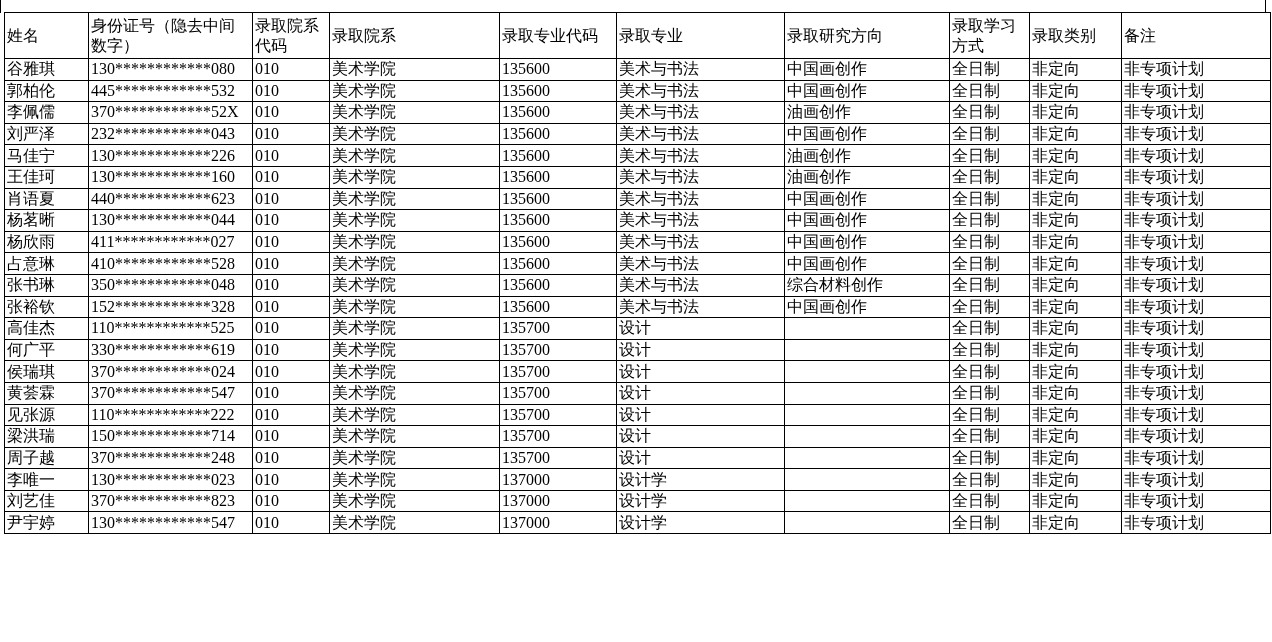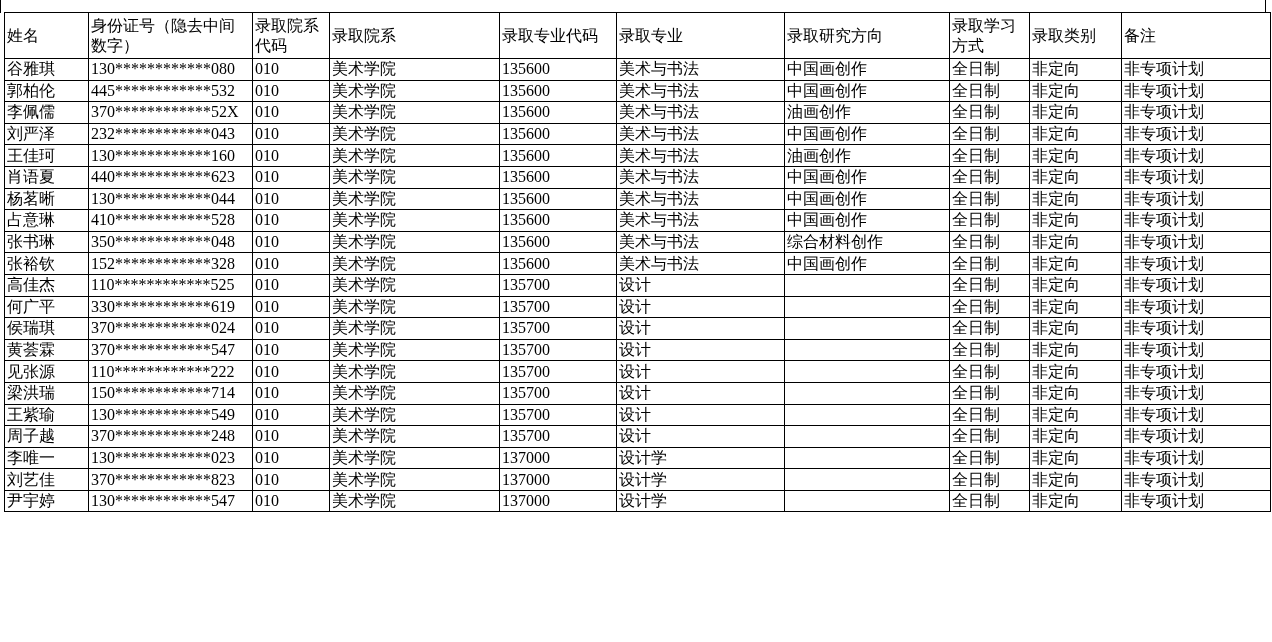"马佳宁" tr { html: none -> <tr> <td>马佳宁</td> <td>130************226</td> <td>010</td> <td>美术学院</td> <td>135600</td> <td>美术与书法</td> <td>油画创作</td> <td>全日制</td> <td>非定向</td> <td>非专项计划</td> </tr> }
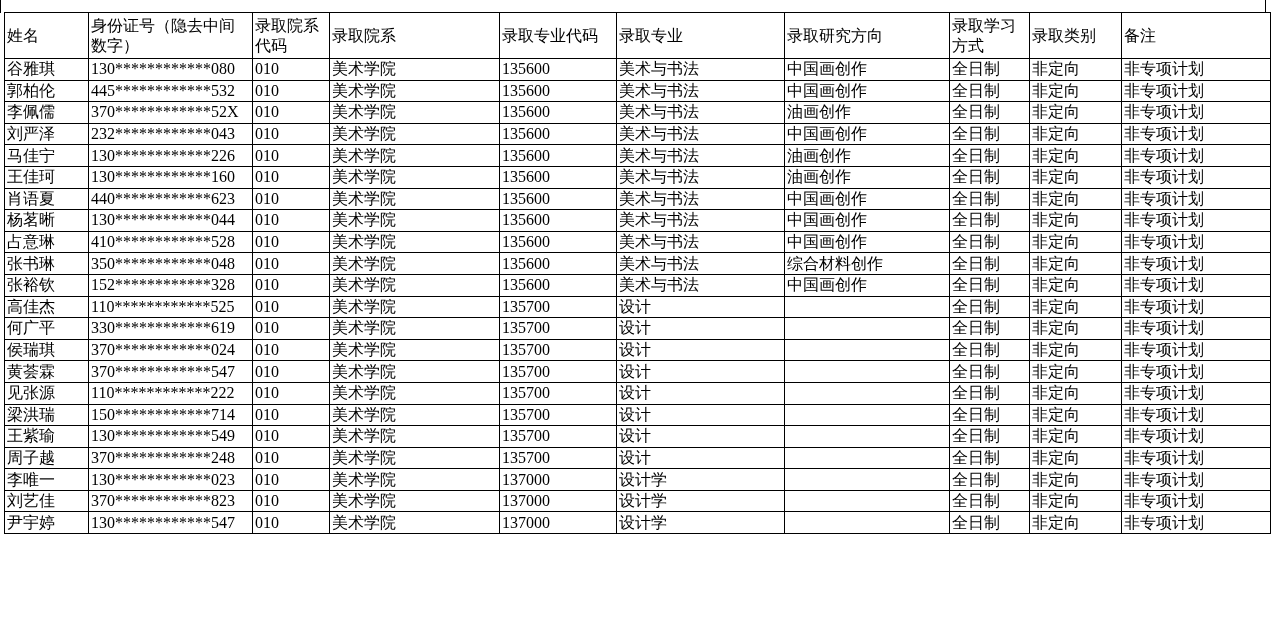"杨欣雨" tr { html: none -> <tr> <td>杨欣雨</td> <td>411************027</td> <td>010</td> <td>美术学院</td> <td>135600</td> <td>美术与书法</td> <td>中国画创作</td> <td>全日制</td> <td>非定向</td> <td>非专项计划</td> </tr> }
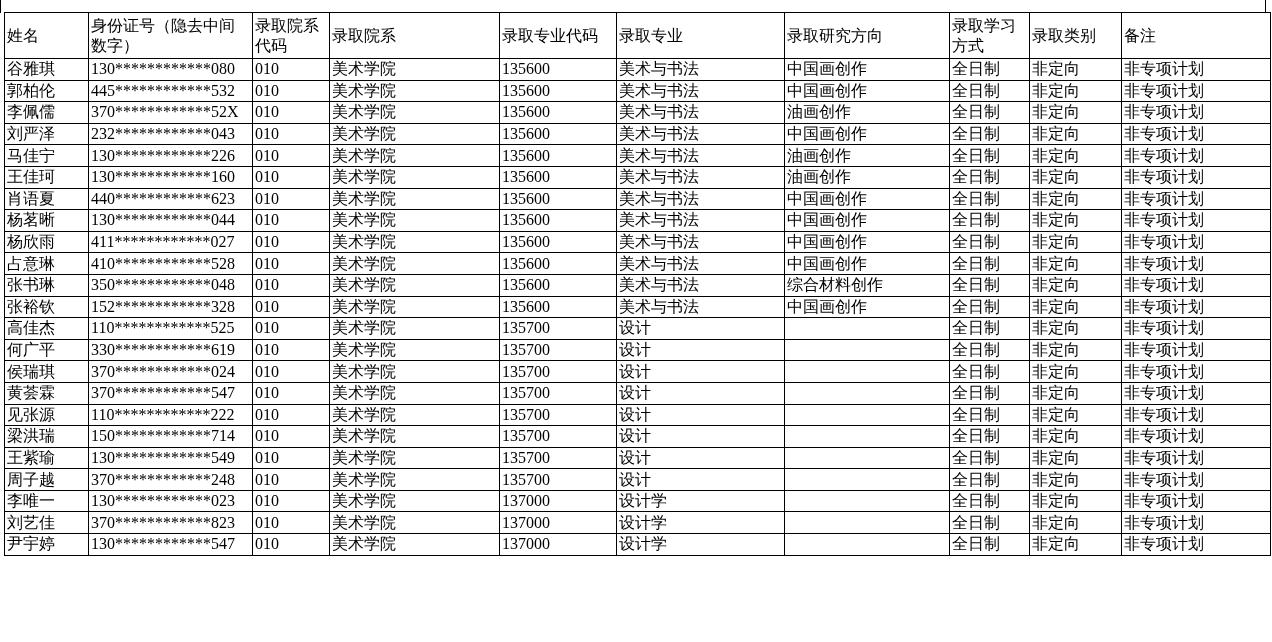"王紫瑜" tr { html: <tr> <td>王紫瑜</td> <td>130************549</td> <td>010</td> <td>美术学院</td> <td>135700</td> <td>设计</td> <td></td> <td>全日制</td> <td>非定向</td> <td>非专项计划</td> </tr> -> none }
